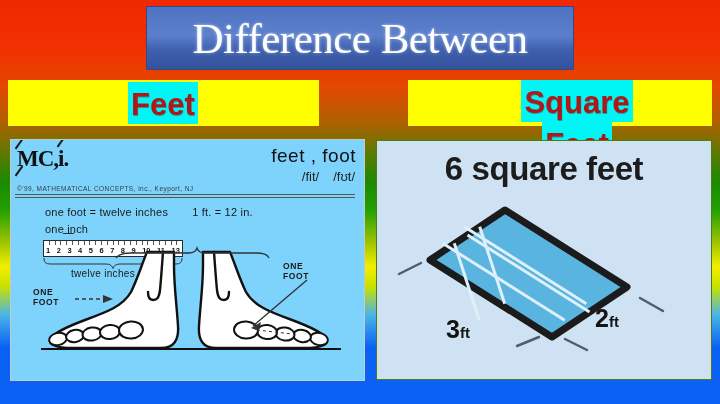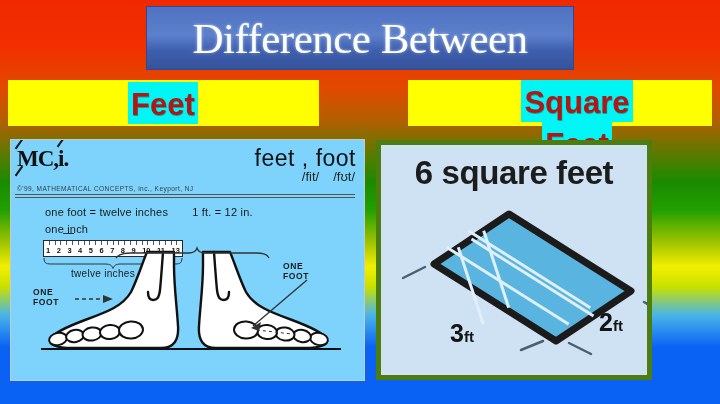"feet , foot" #word-feet { font-size: 23px -> 19px }
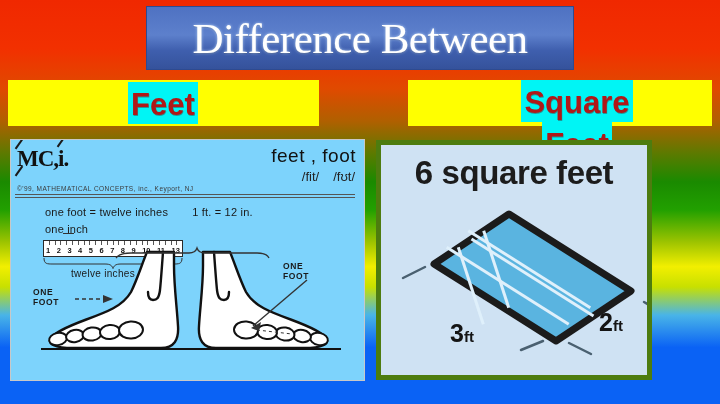"6 square feet" #panel-right { border: 5px solid #4d7c0f -> 1px solid #4d7c0f; width: 276px -> 336px }
